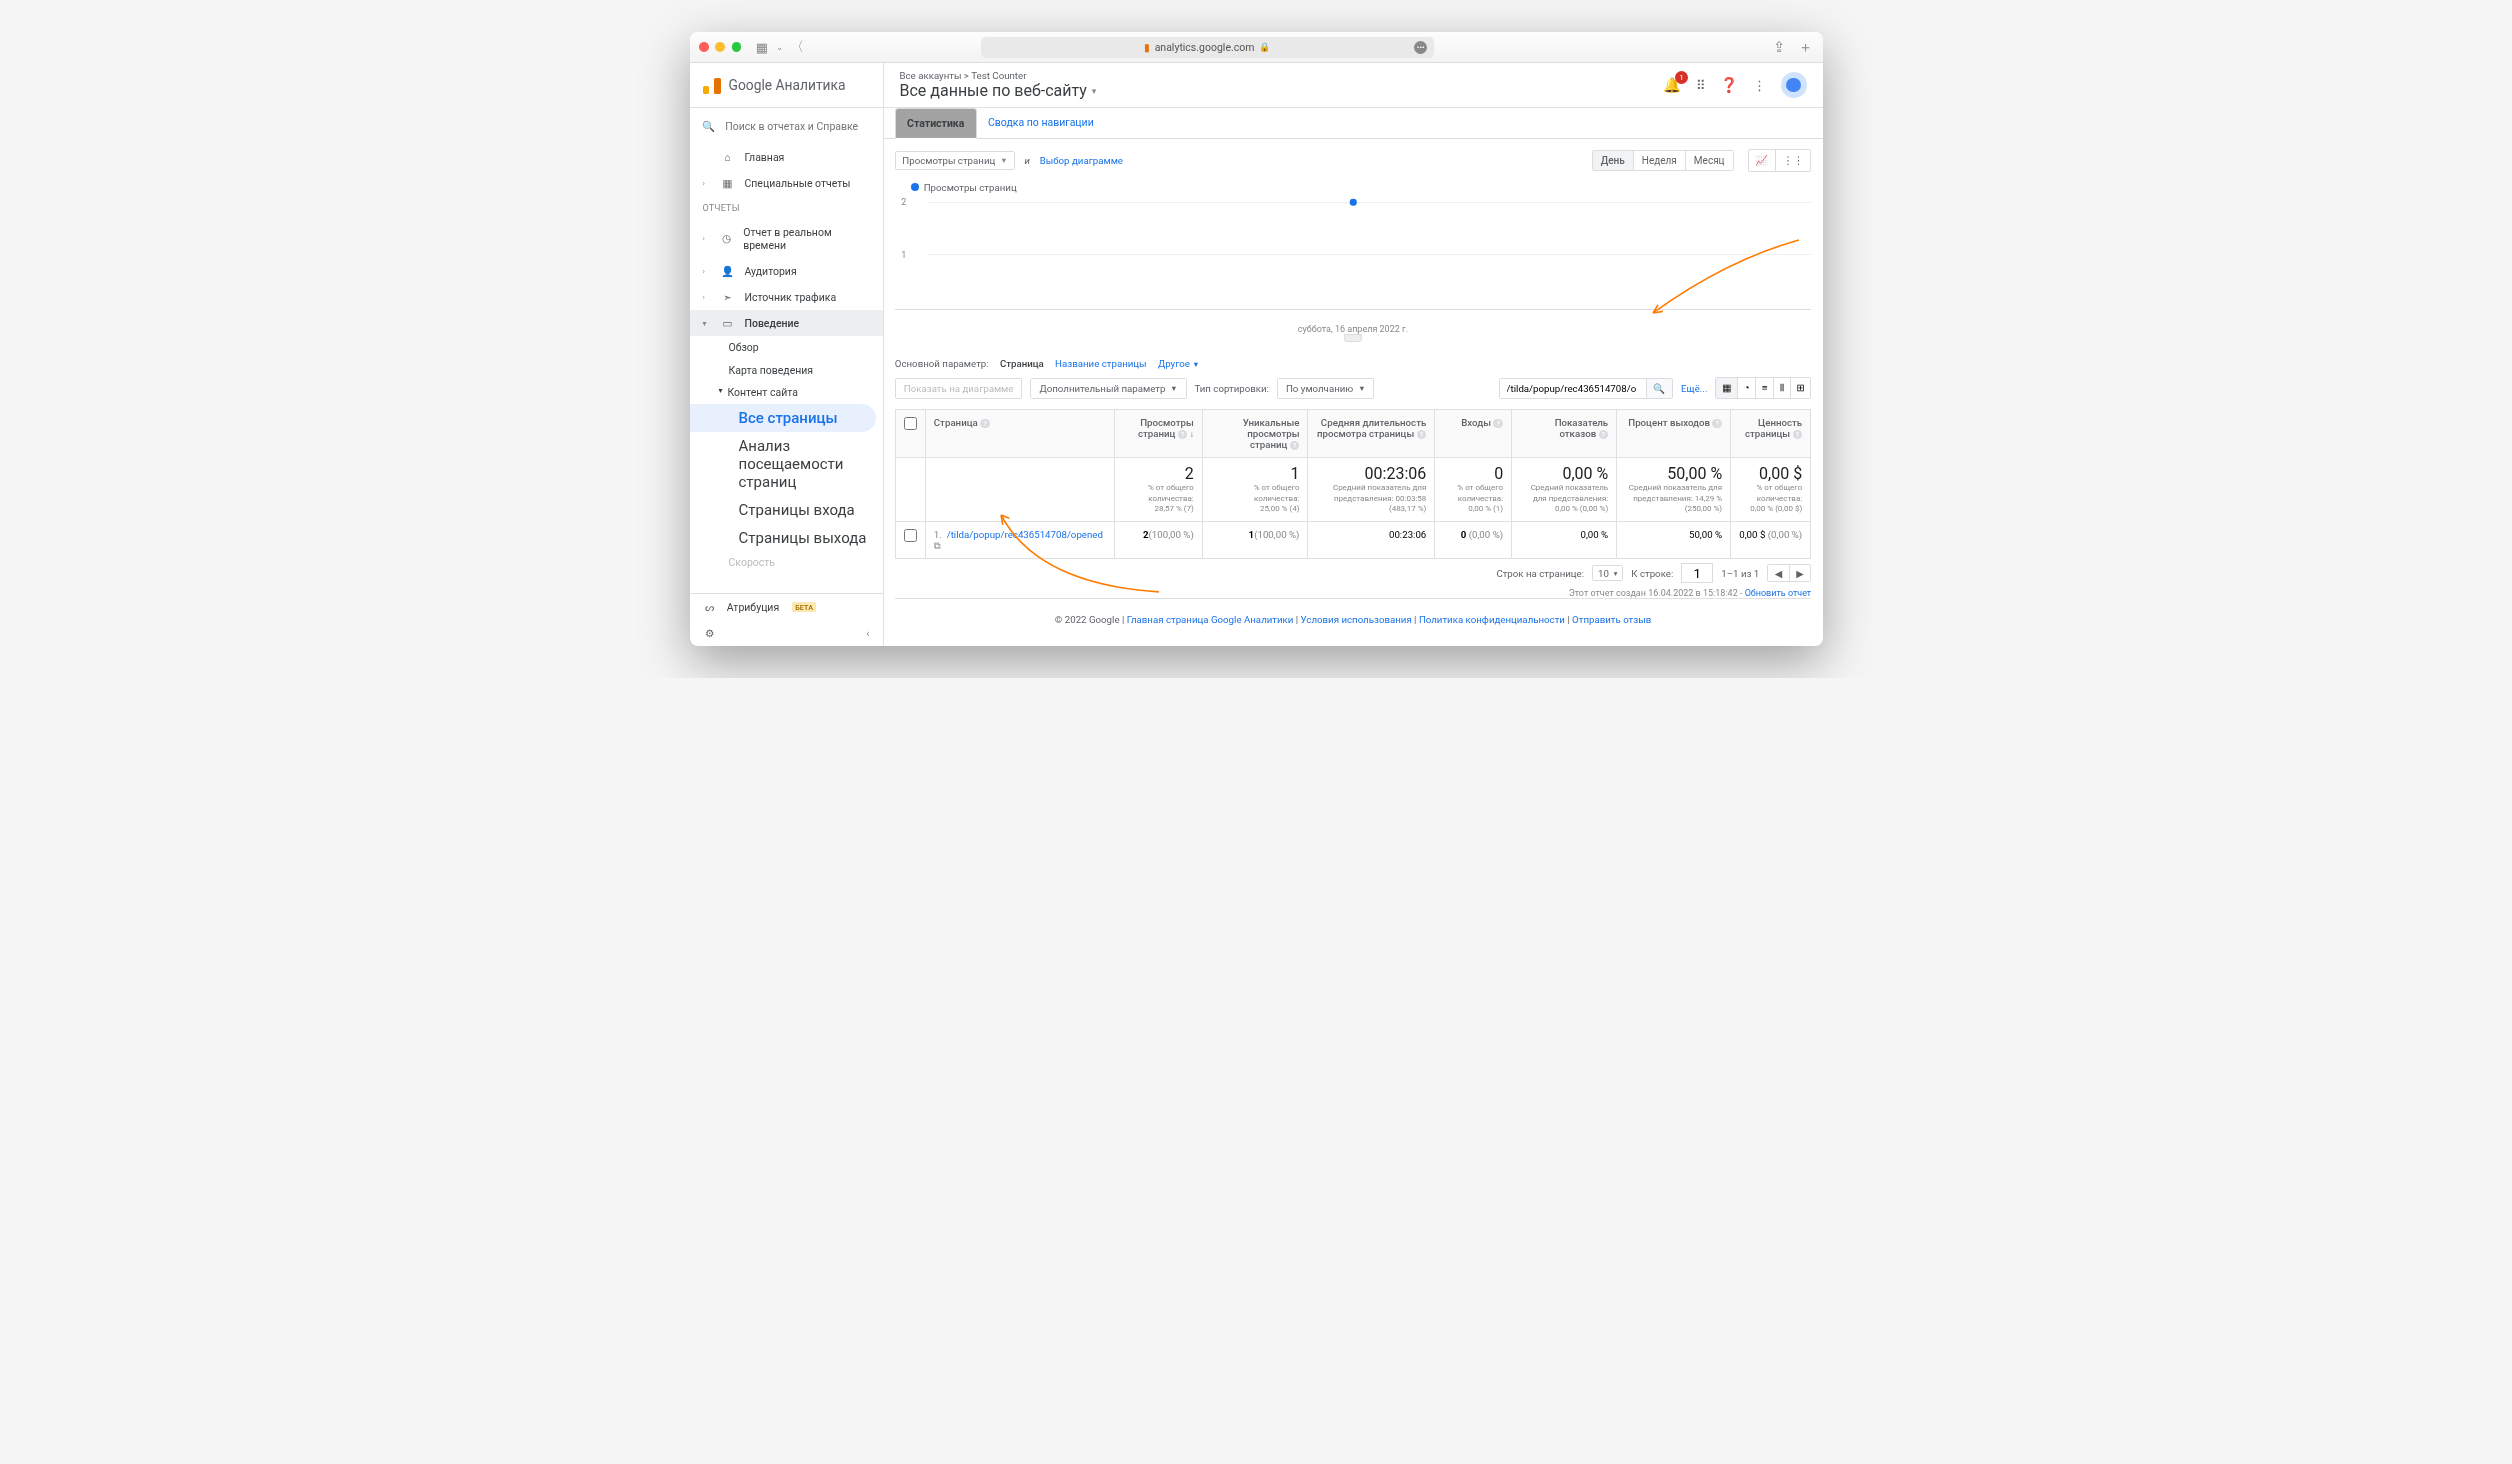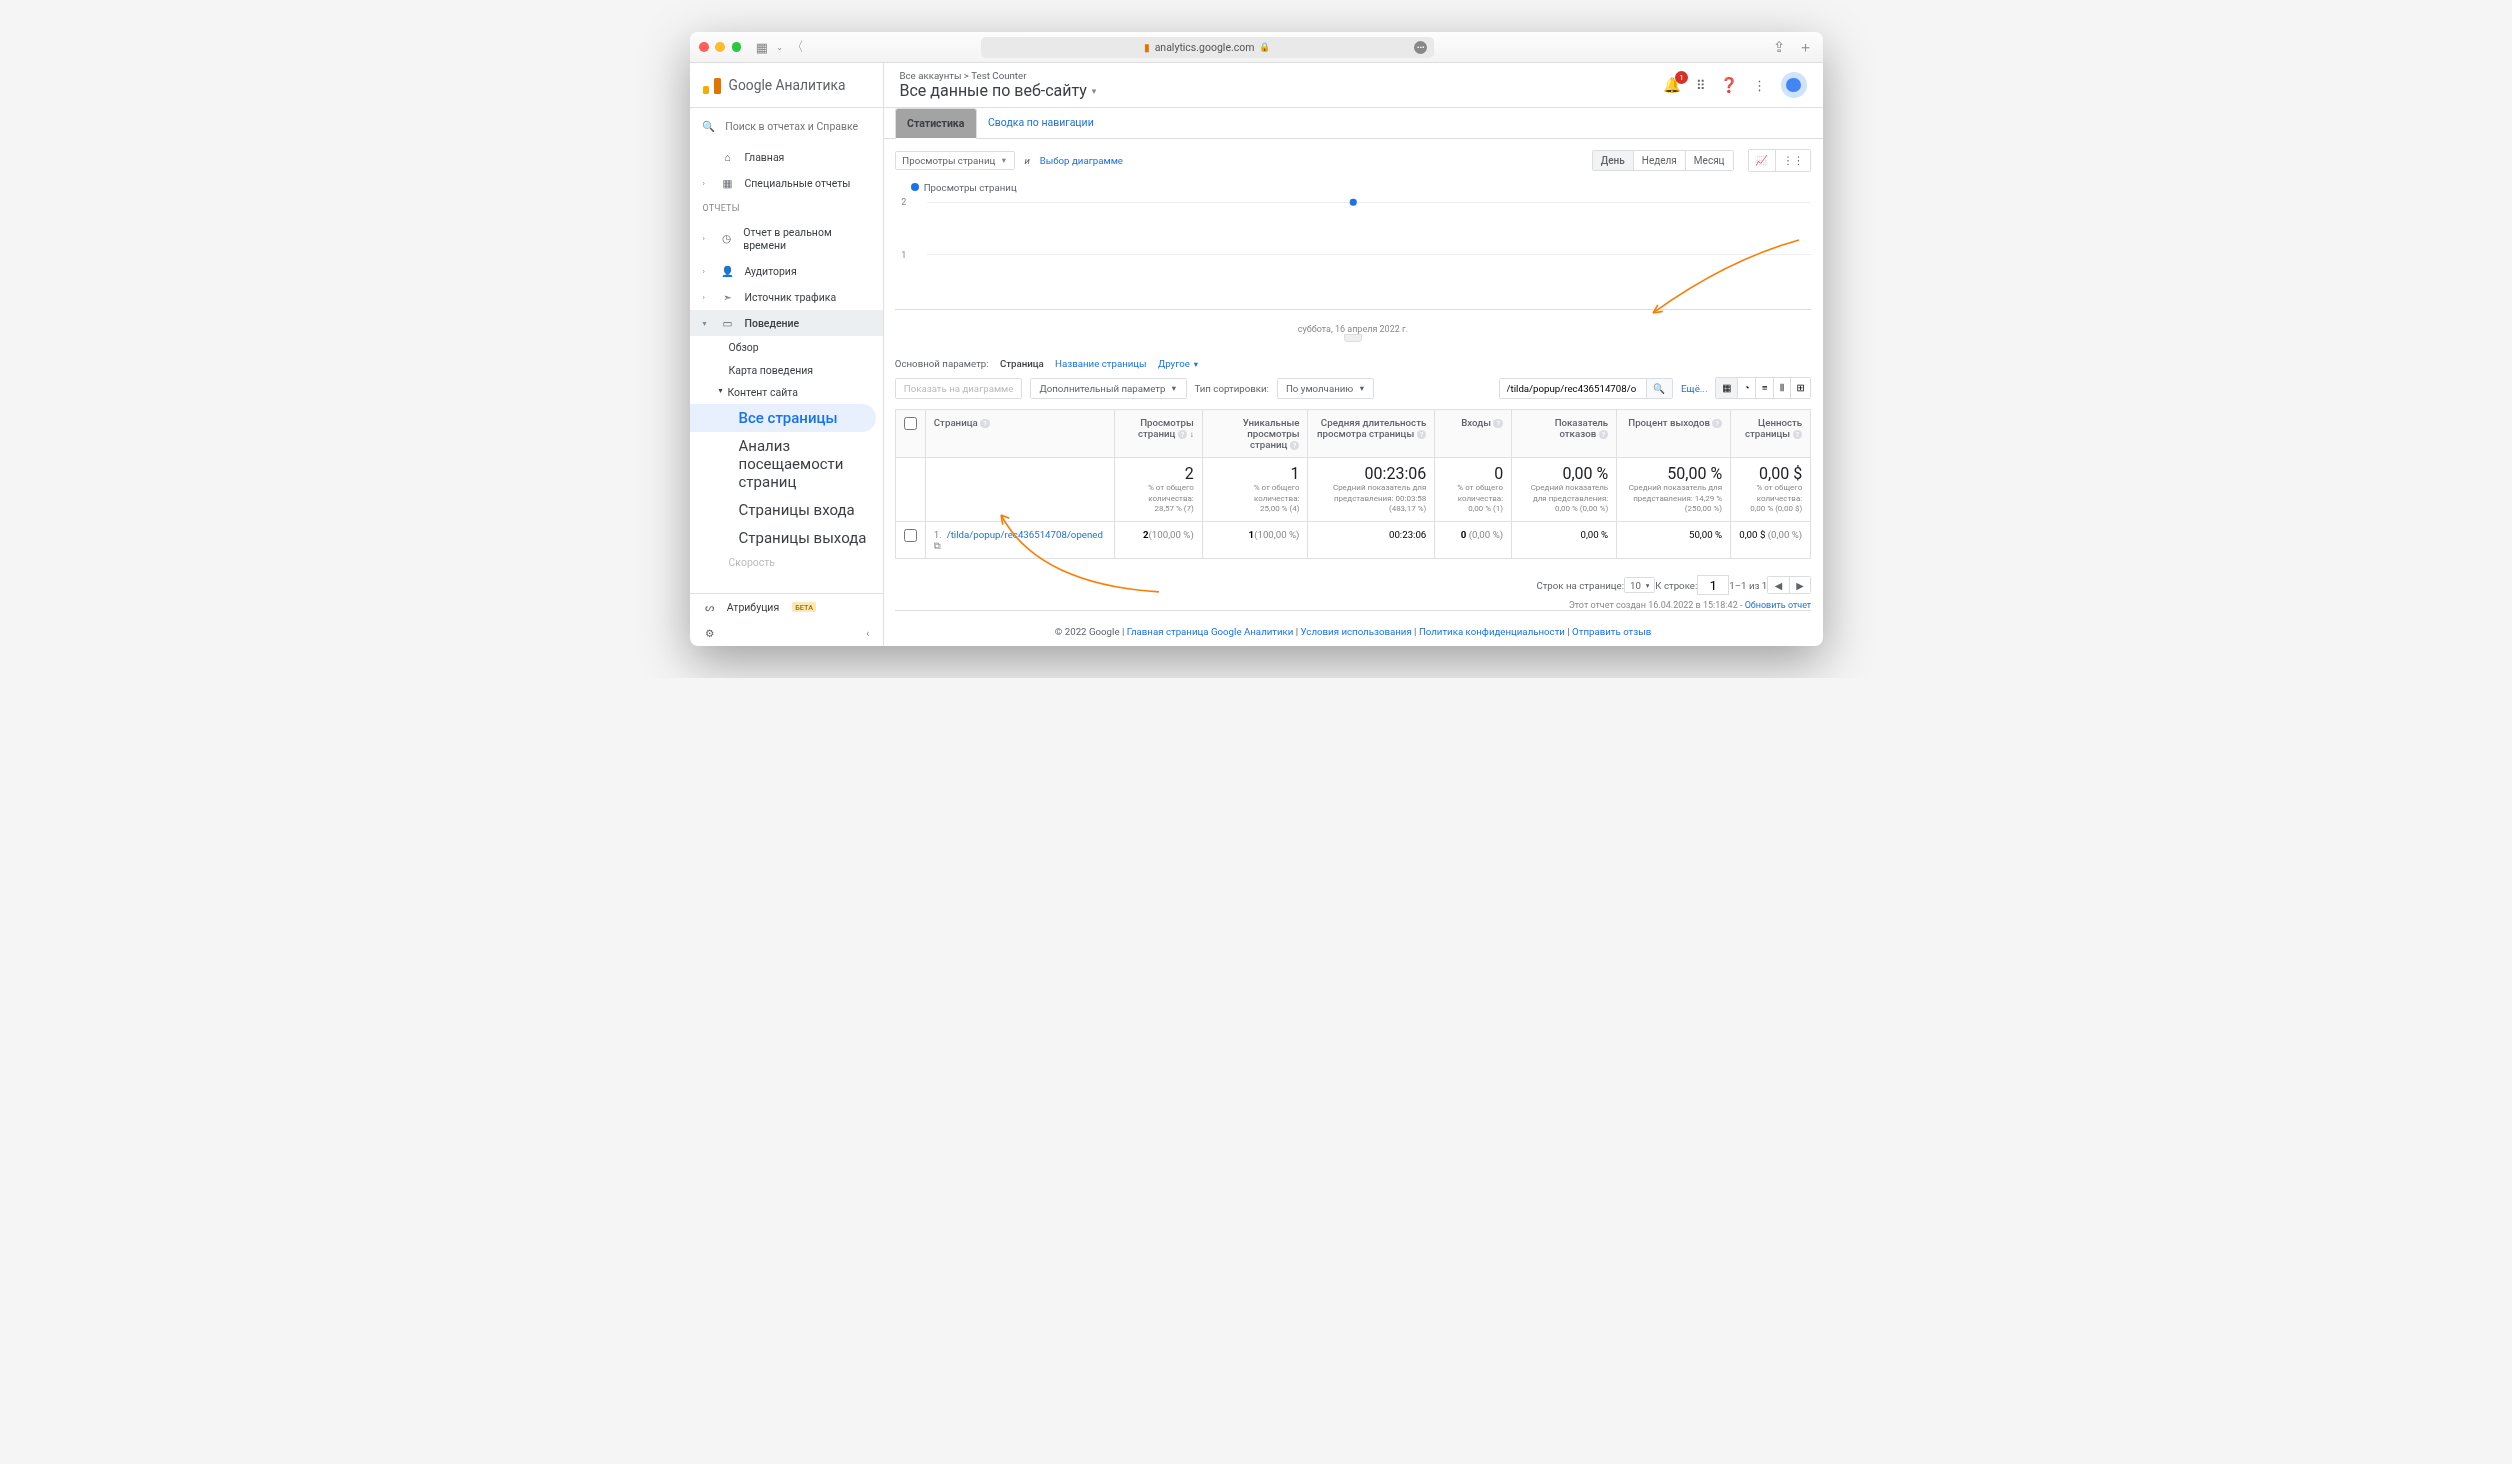"Строк на странице:" .table-footer { gap: 0 -> 8px; margin-top: 16px -> 4px }
